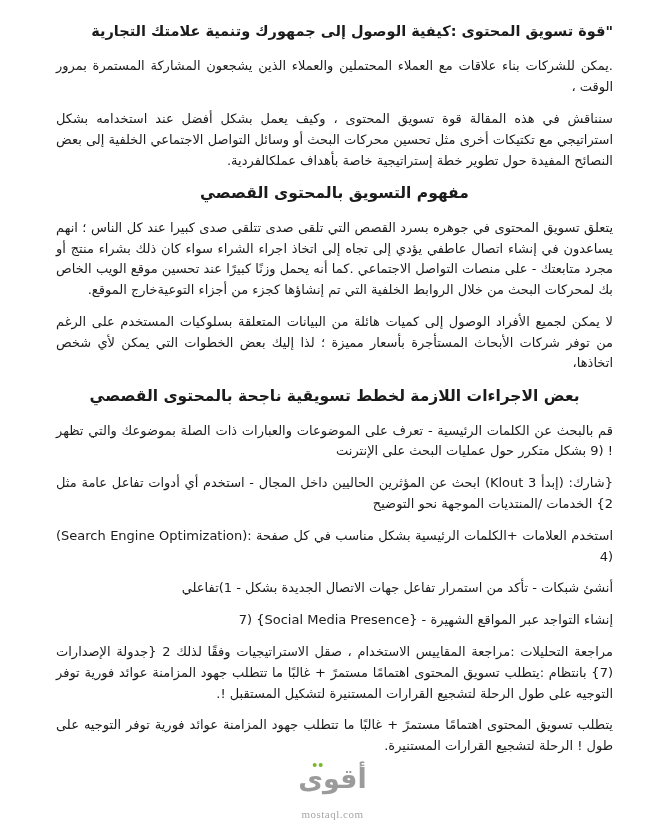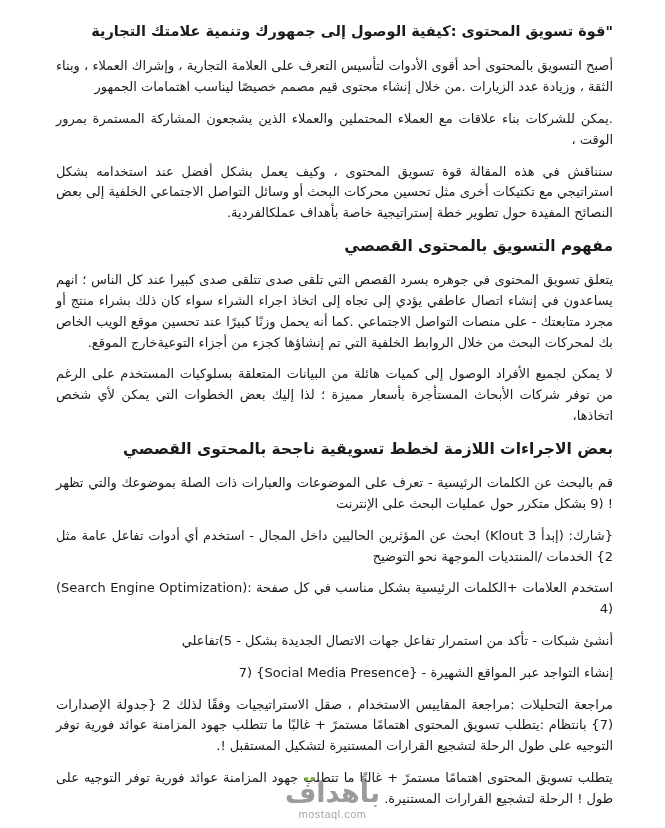"أصبح التسويق بالمحتوى أحد أقوى" p.para { html: <p>أصبح التسويق بالمحتوى أحد أقوى الأدوات لتأسيس التعرف على العلامة التجارية ، وإشراك العملاء ، وبناء الثقة ، وزيادة عدد الزيارات .من خلال إنشاء محتوى قيم مصمم خصيصًا ليناسب اهتمامات الجمهور</p> -> none }
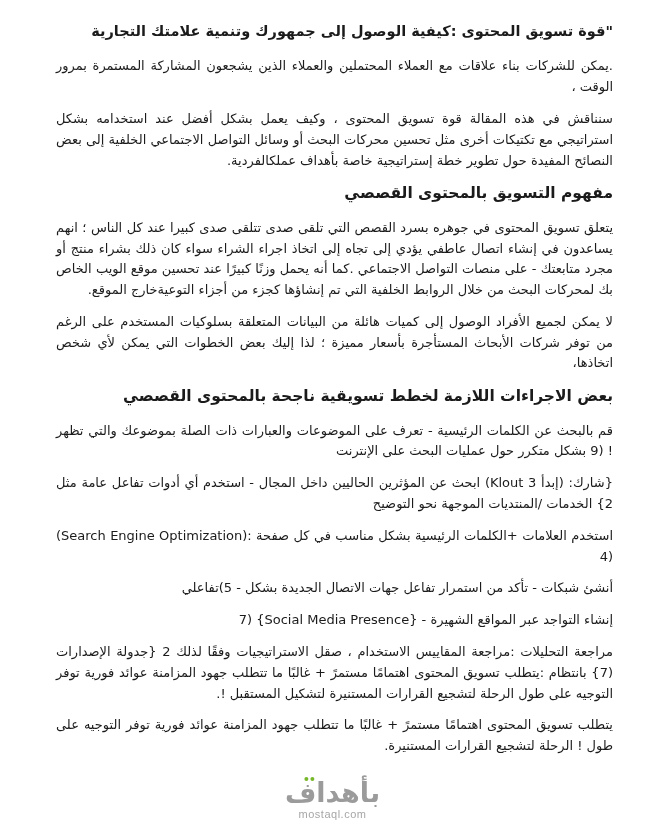"مفهوم التسويق بالمحتوى القصصي" .heading { text-align: right -> center }
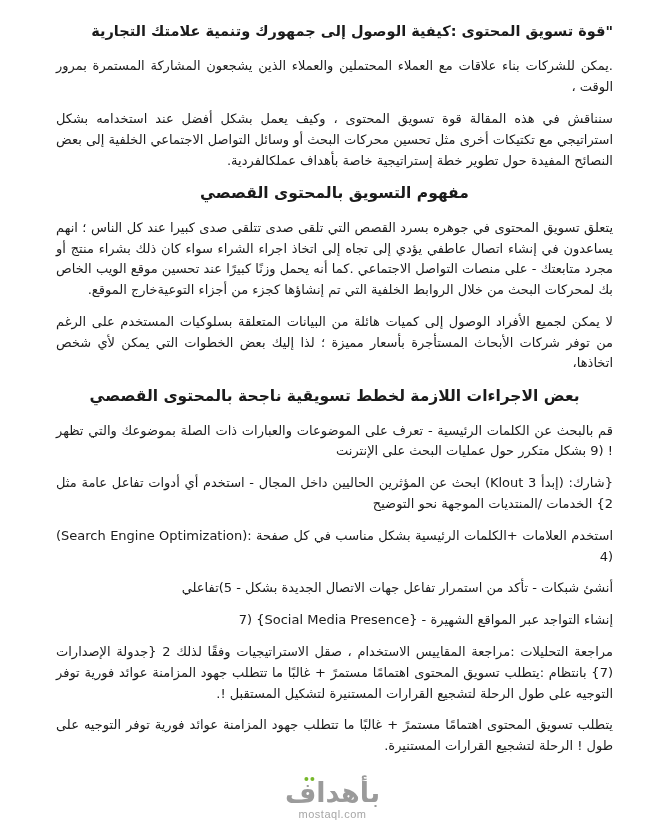"أنشئ شبكات - تأكد من" p.para { text: 5 -> 1 }
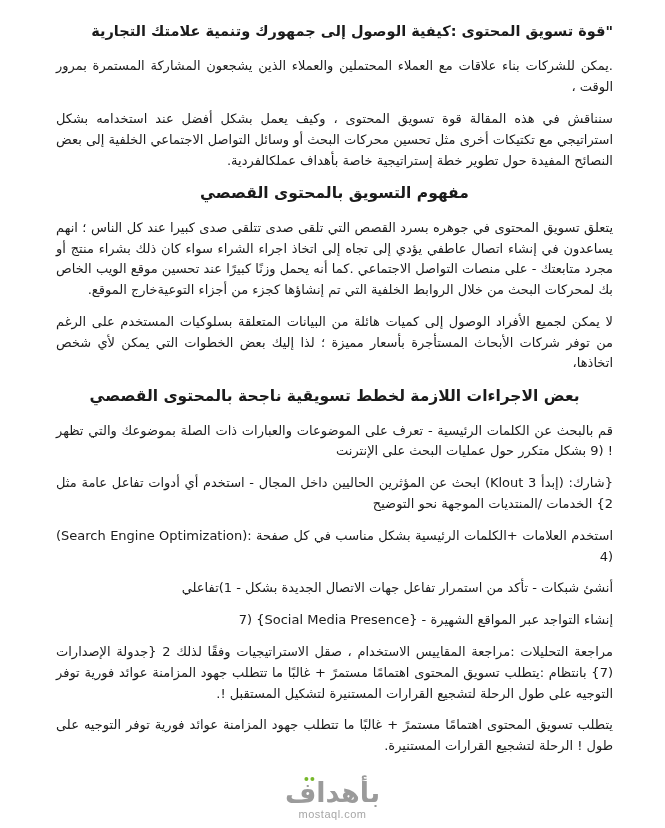"بأهداف" span { text: بأهداف -> أقوى }
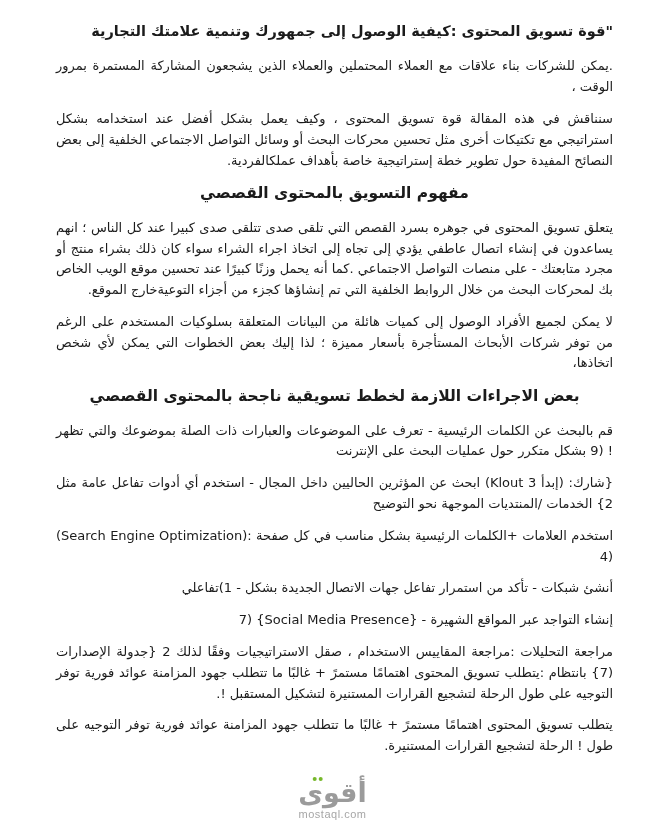"mostaql.com" .wm-site { font-family: Liberation Sans, sans-serif -> Liberation Serif, serif; margin-top: 0 -> 14px }
